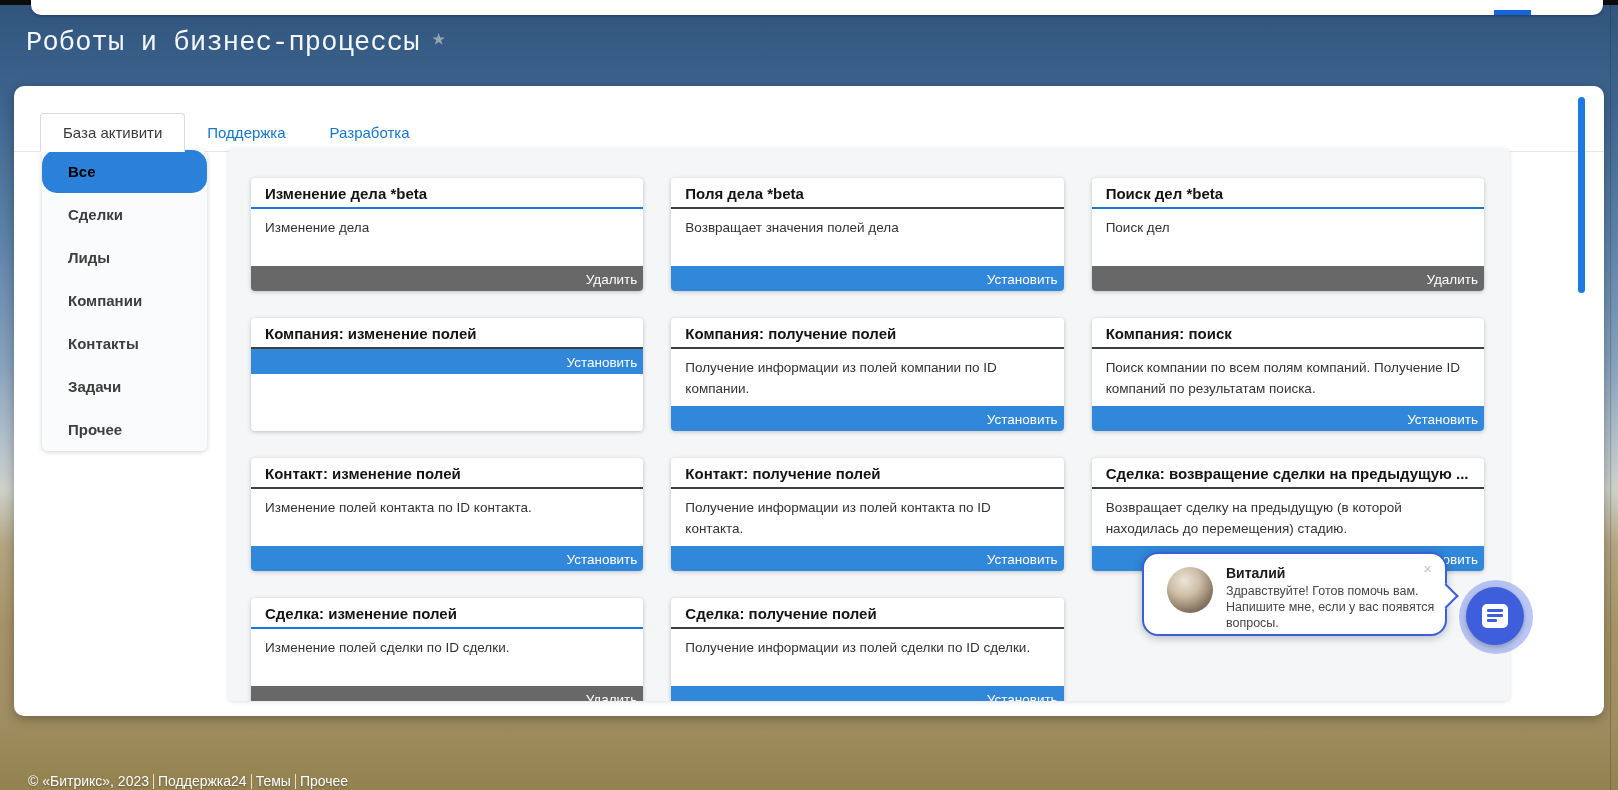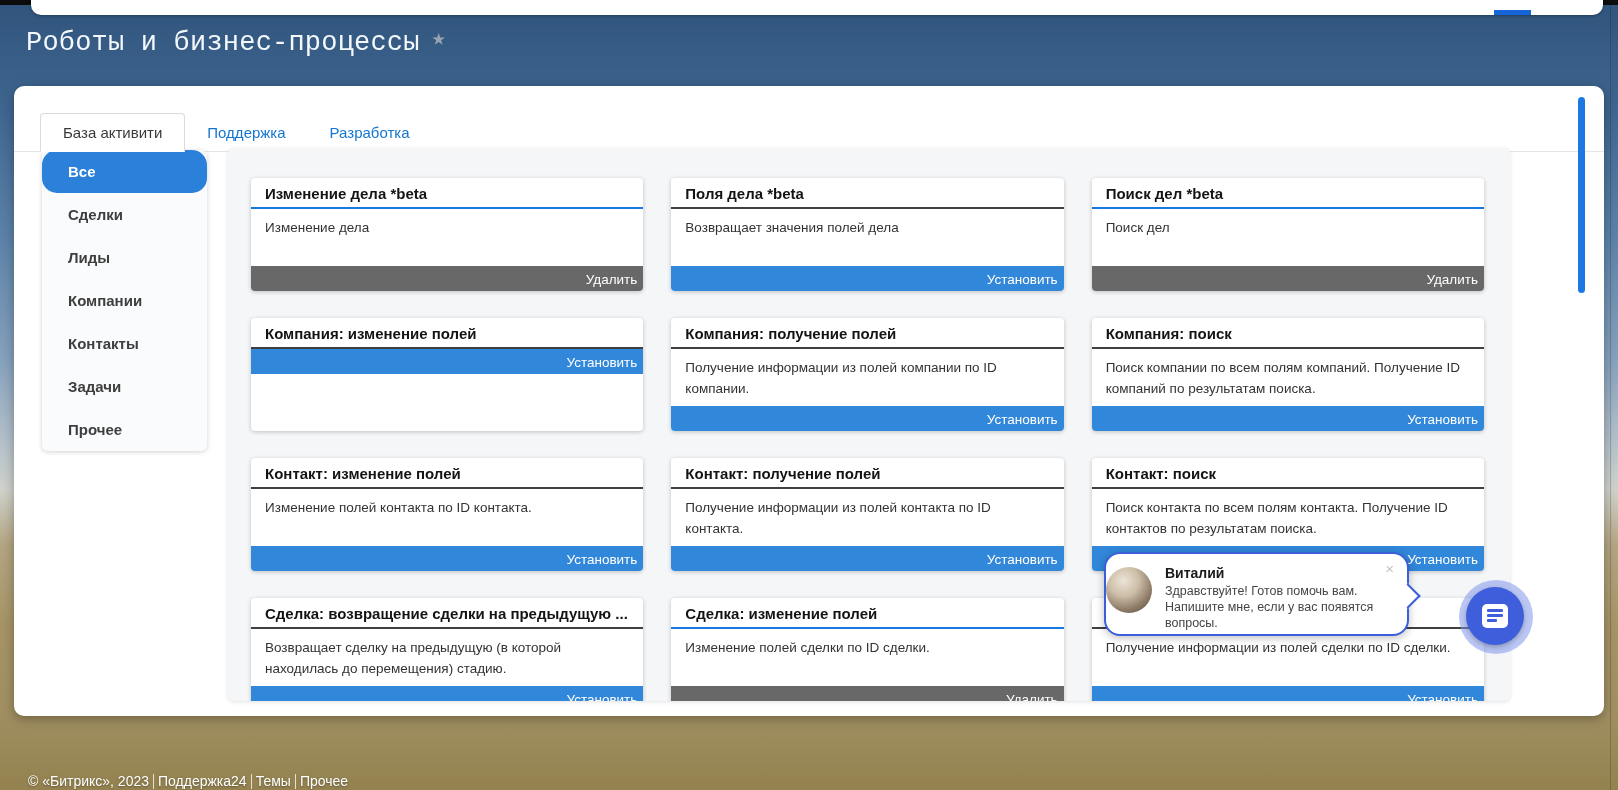"Все" .side-item.active { color: #ffffff -> #000000 }
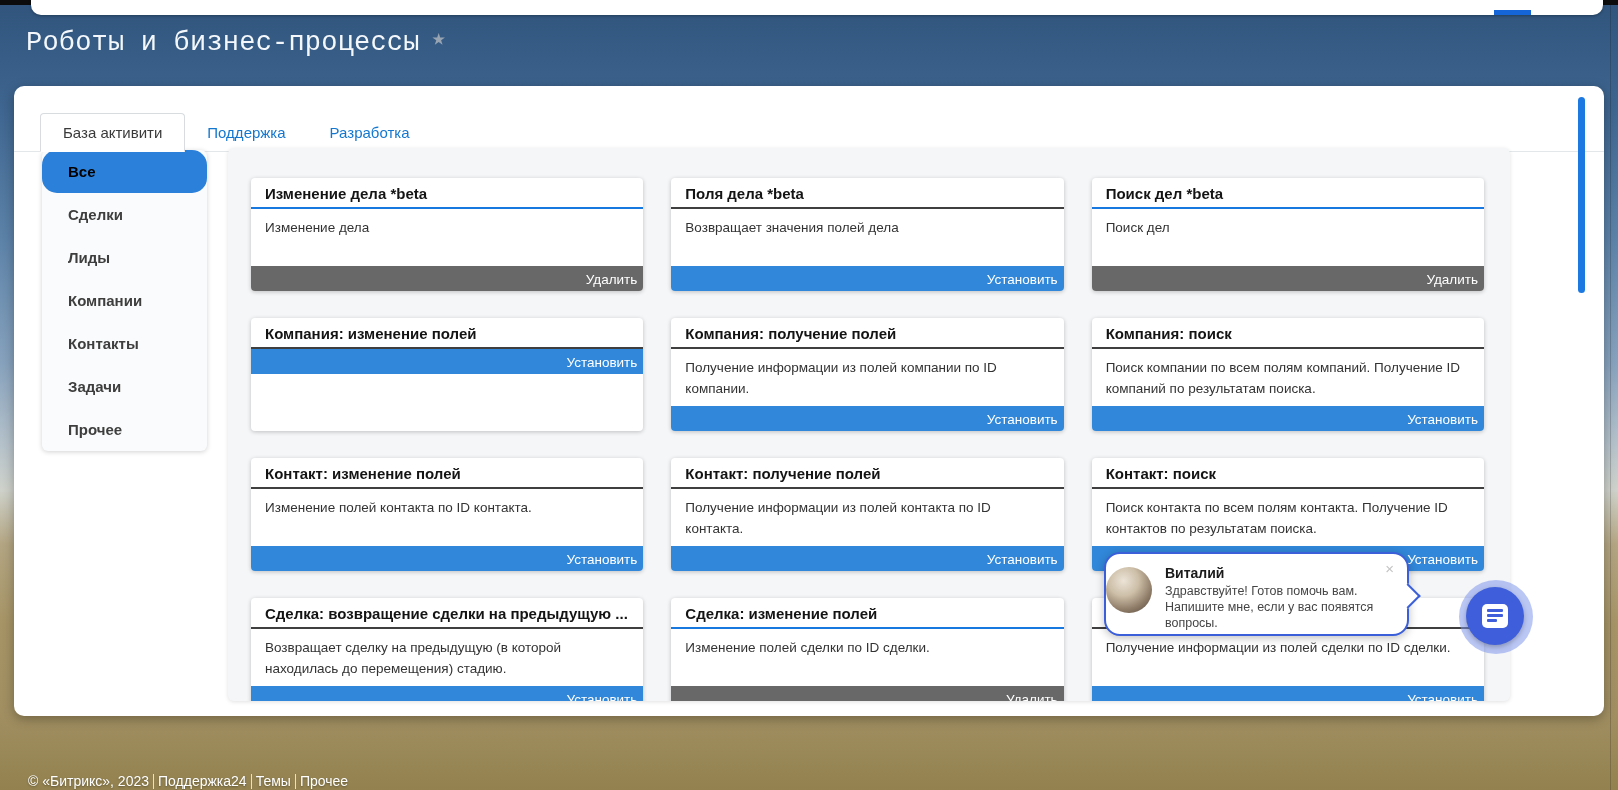"Контакт: поиск" div.card { html: <div> <div>Контакт: поиск</div> <div></div> <div>Поиск контакта по всем полям контакта. Получение ID контактов по результатам поиска.</div> <button>Установить</button> </div> -> none }
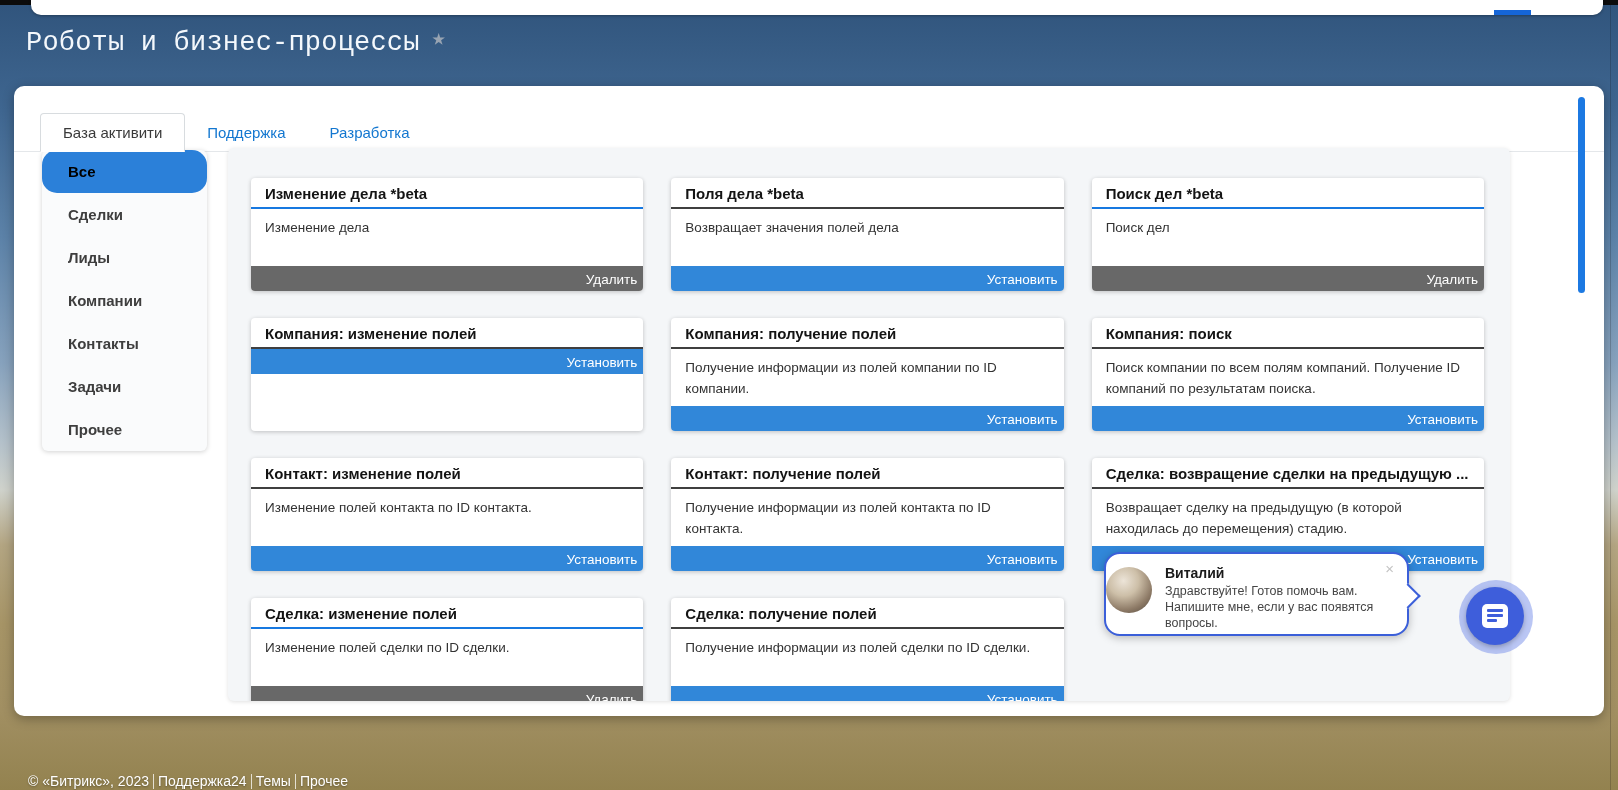"Виталий" .chat-bubble { left: 1104px -> 1142px; padding: 11px 14px 10px 0 -> 11px 14px 10px 23px }
